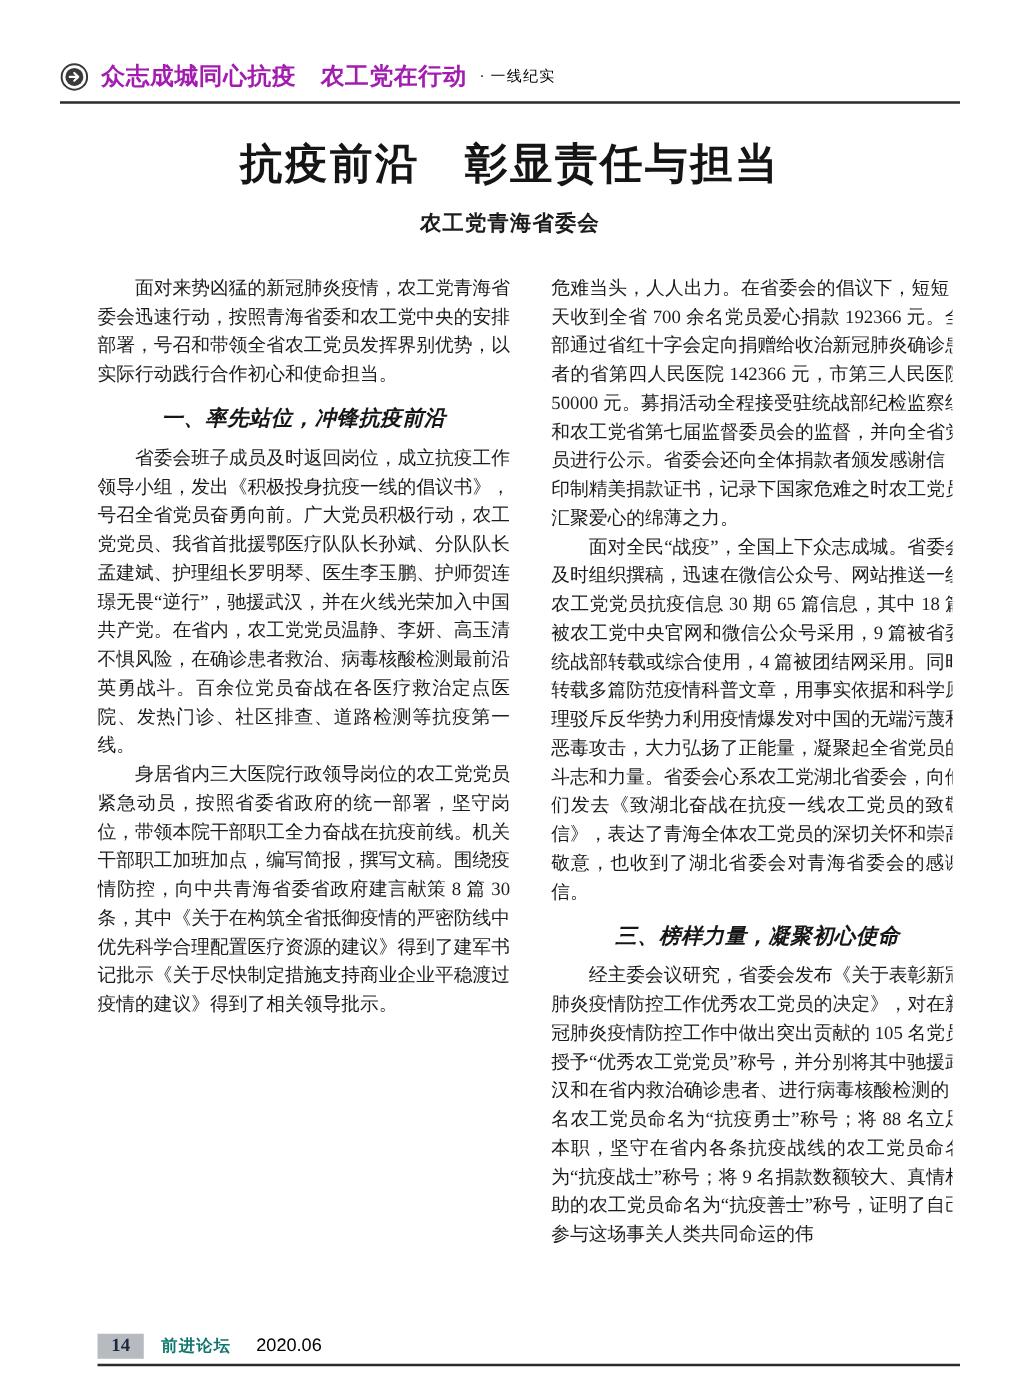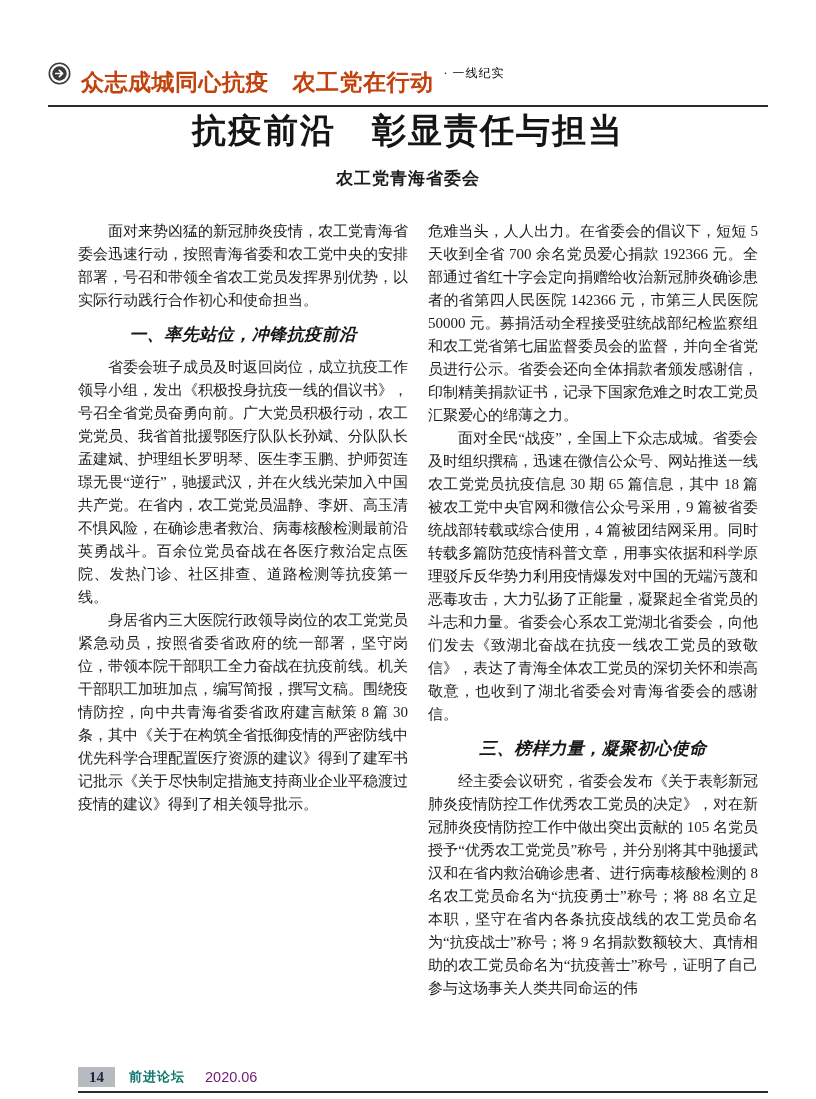"众志成城同心抗疫 农工党在行动" .header-main { color: #c2410c -> #a21caf; font-size: 23px -> 19px; margin-top: 19px -> none }
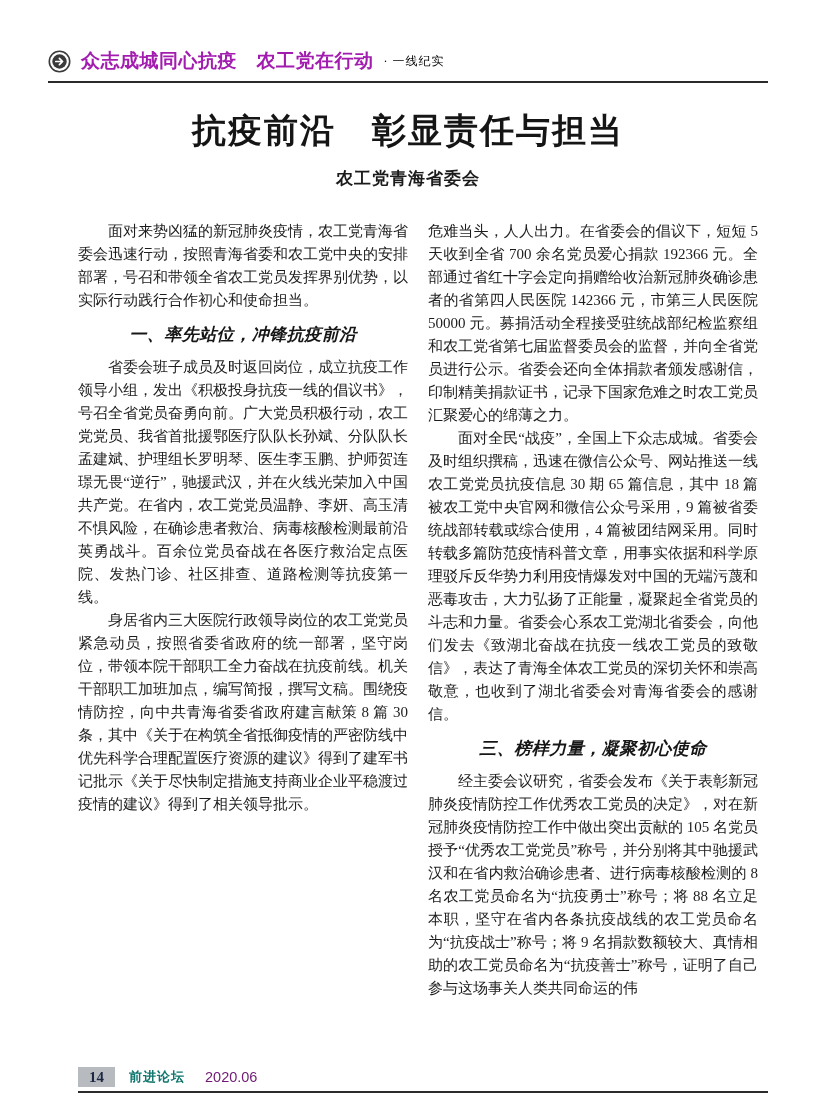"面对来势凶猛的新冠肺炎疫情，农工党青海省委会迅速行动，按照青海省委和农工党中央的" .columns { column-gap: 20px -> 33px }
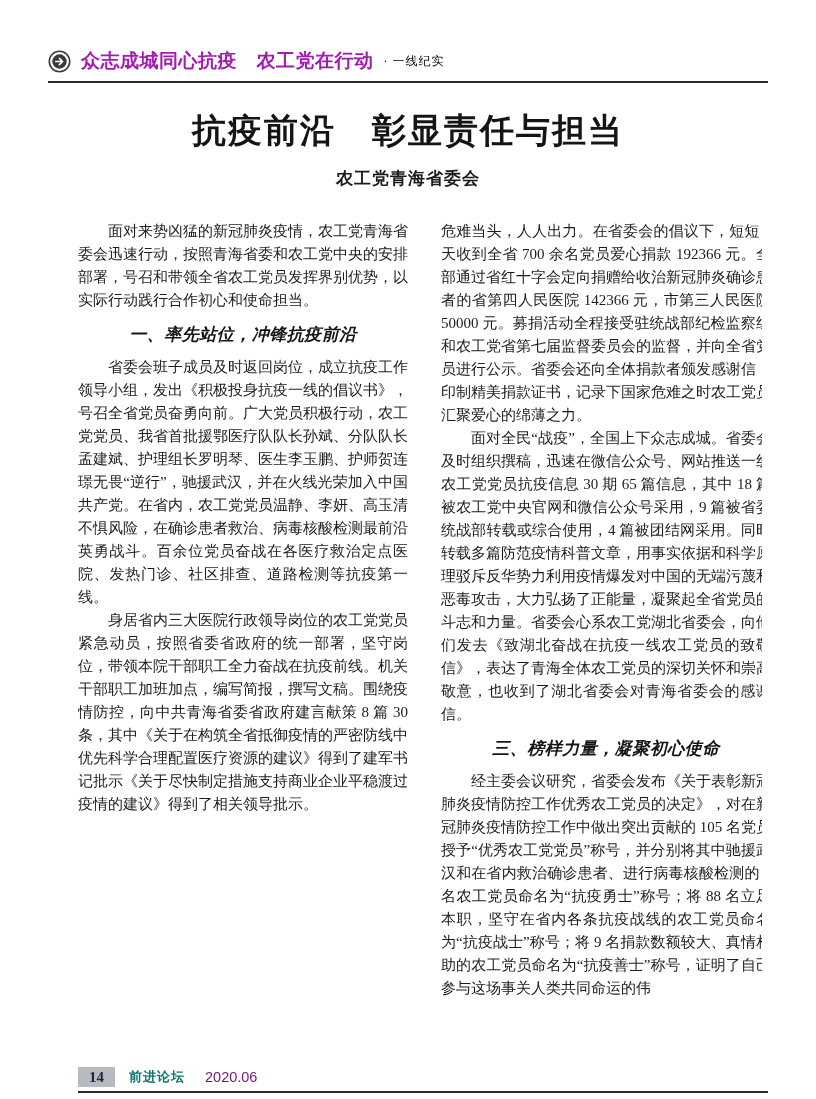"2020.06" .journal-issue { color: #701a75 -> #000000 }
